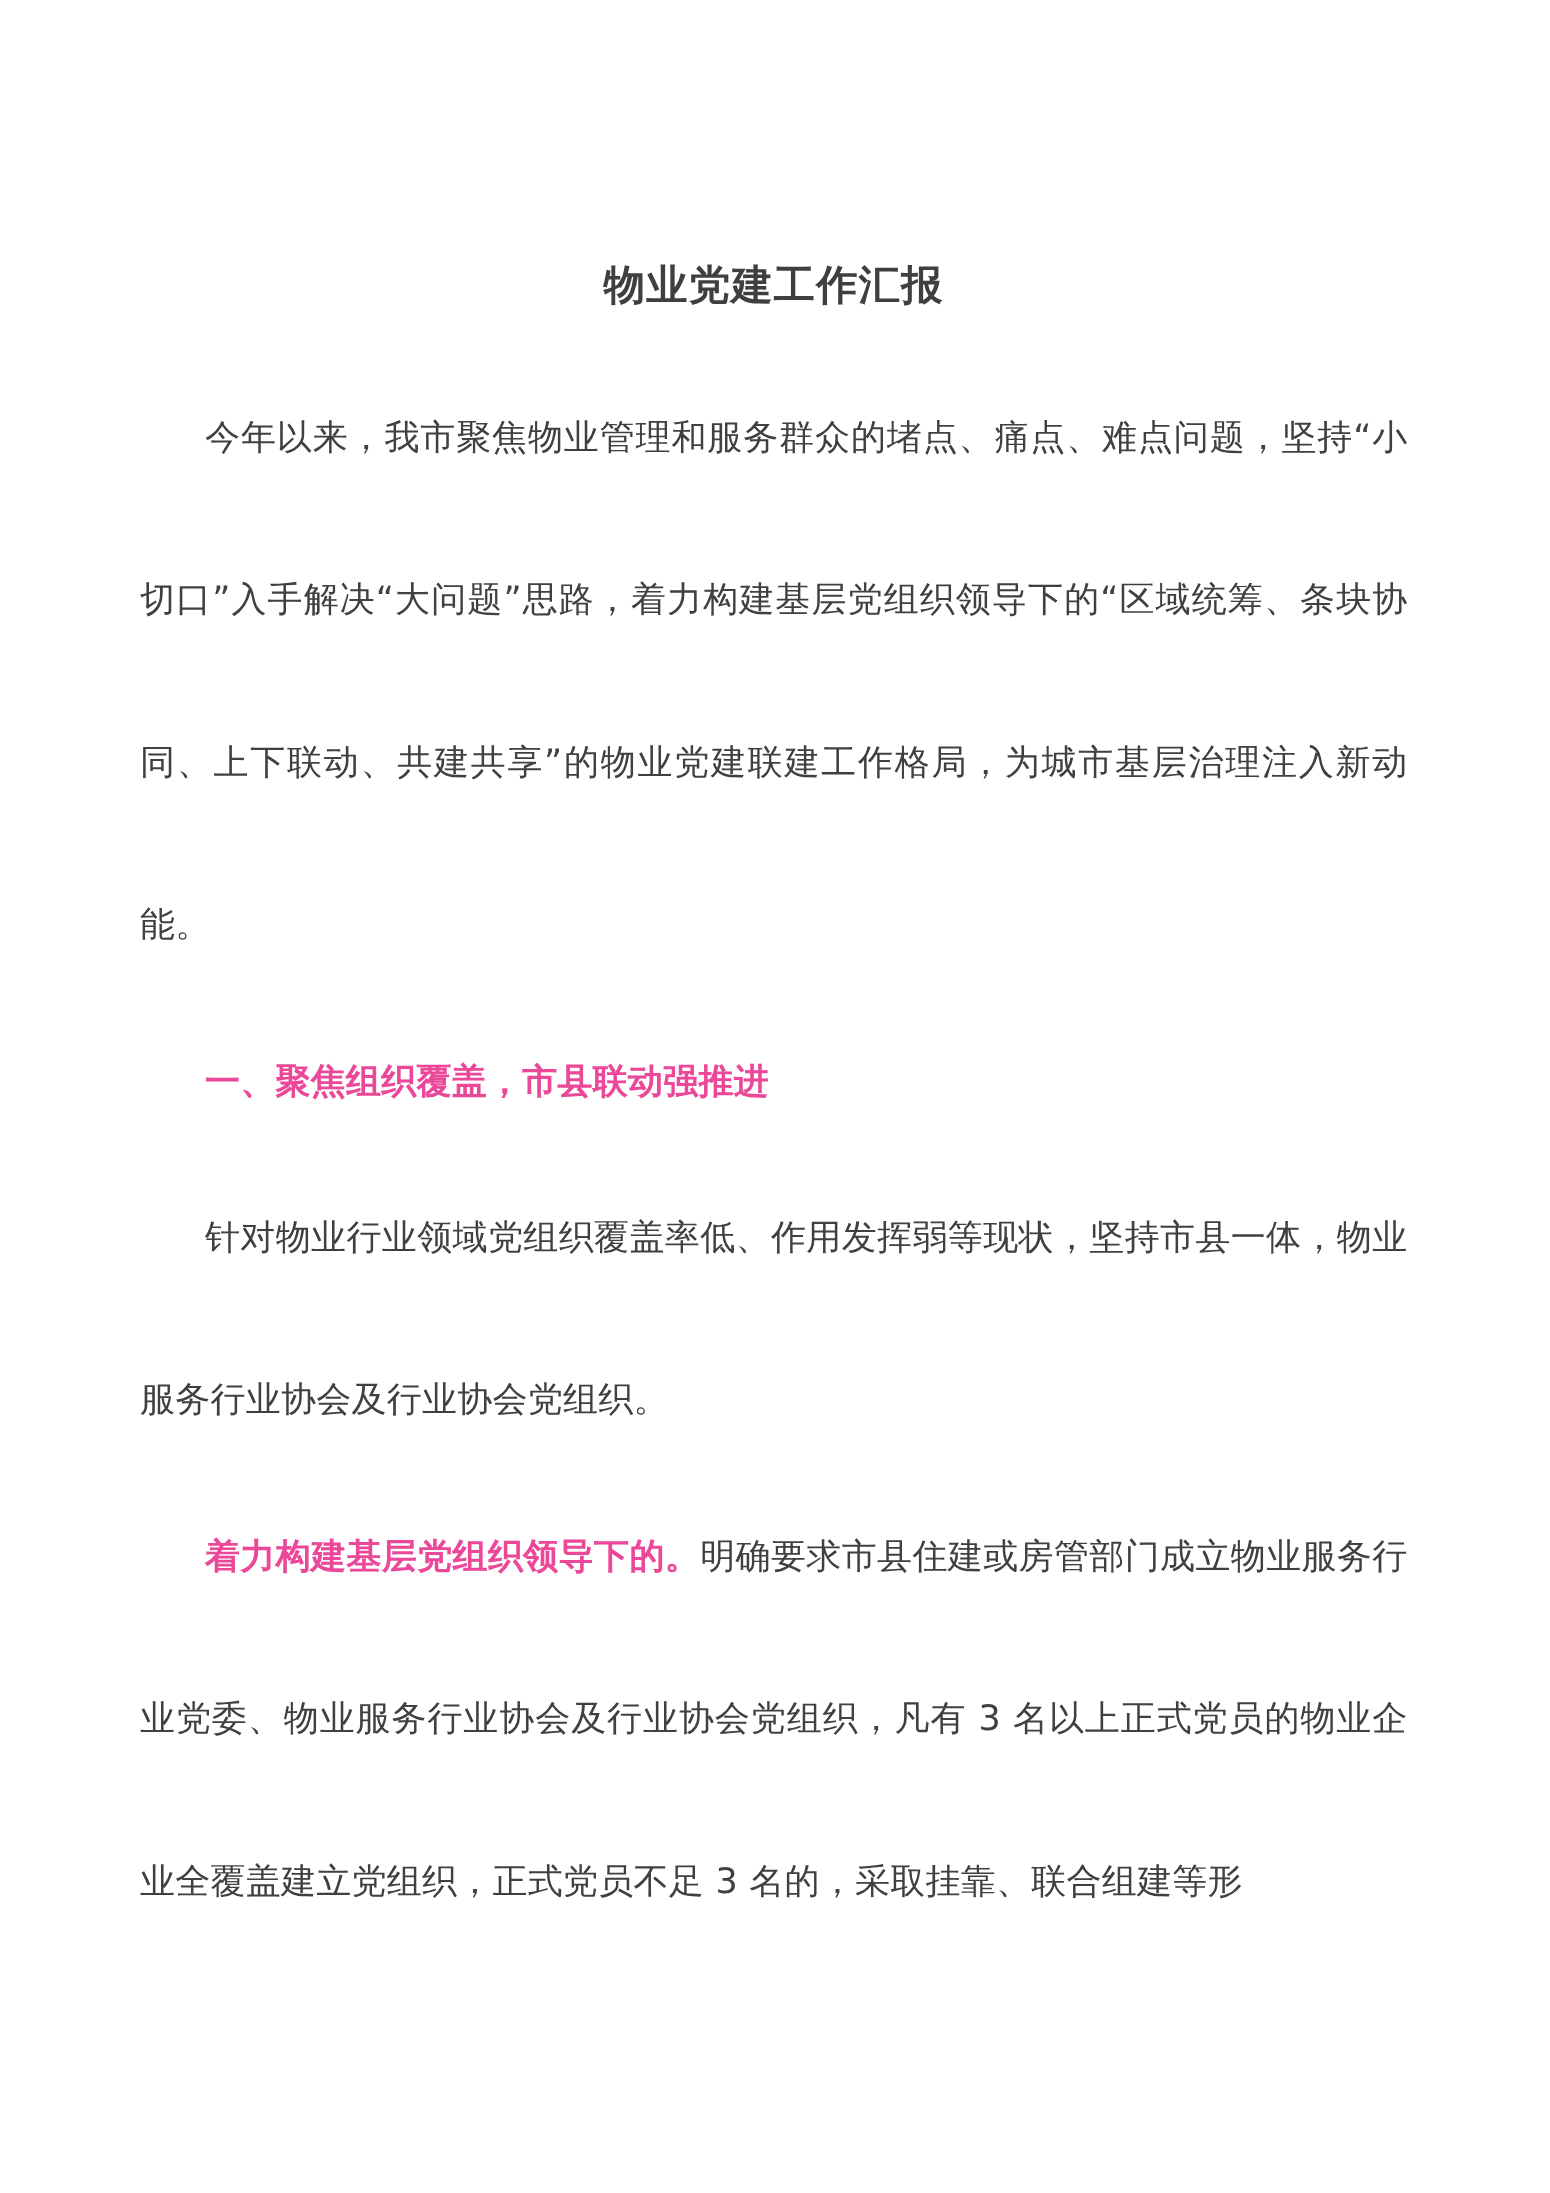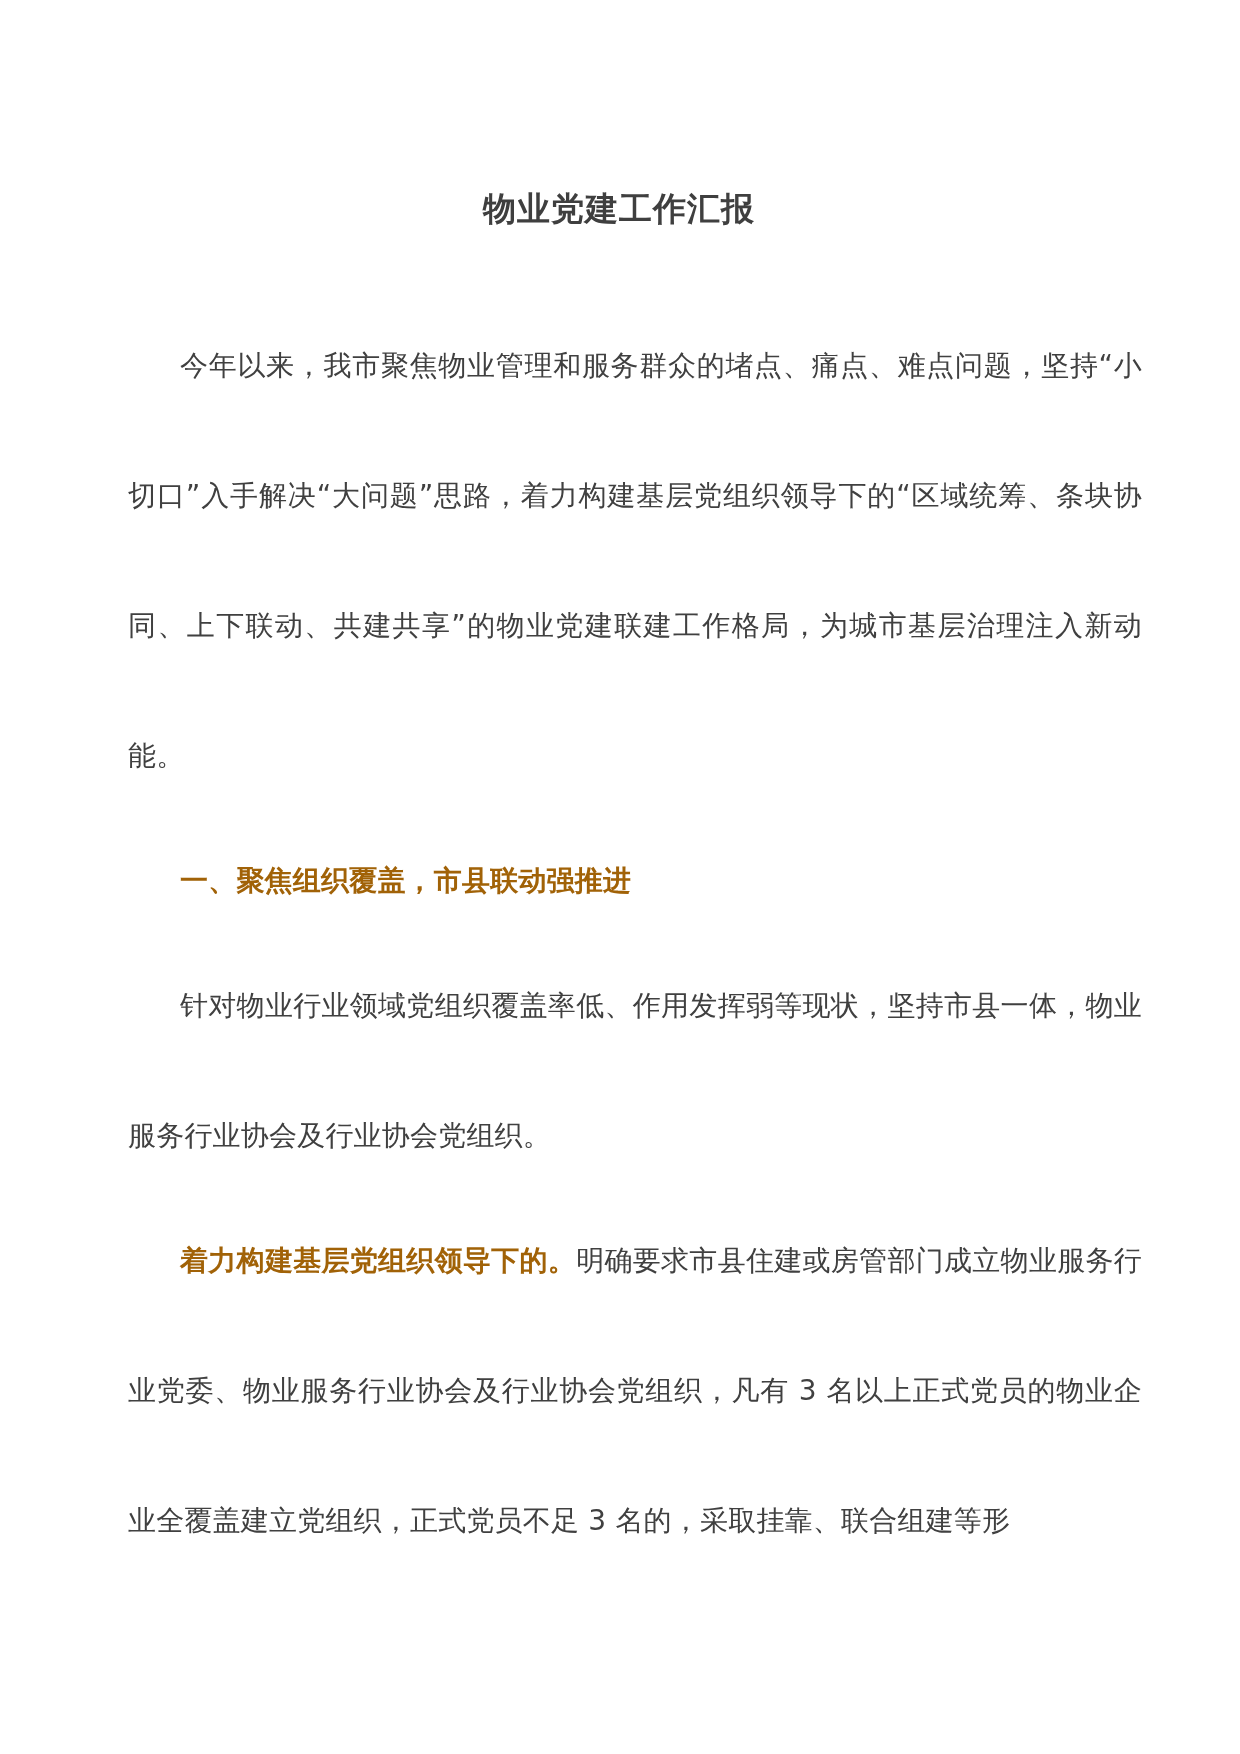"物业党建工作汇报" .doc-title { top: 187px -> 206px }
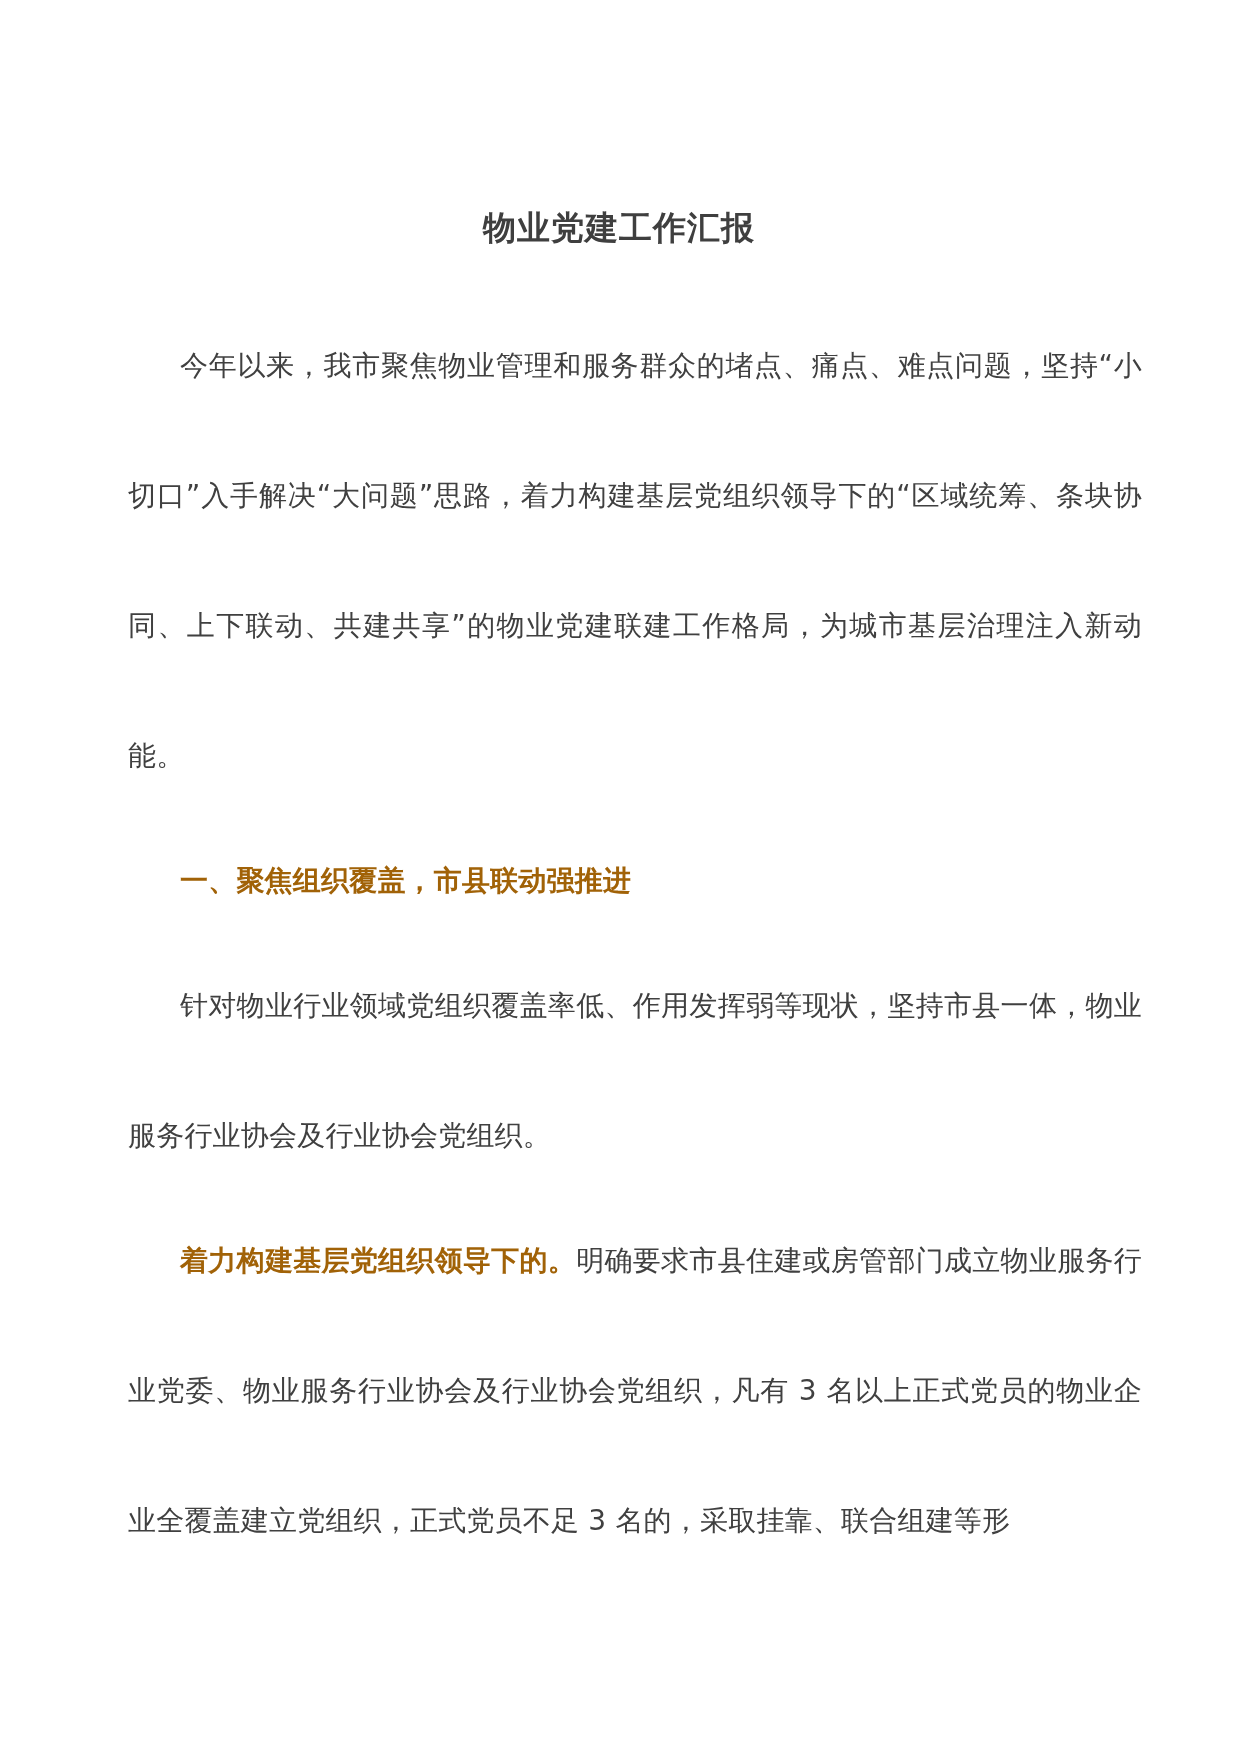"今年以来，我市聚焦物业管理和服务群众的堵点、痛点、难点问题，坚持“小切口”入手解" .para { margin: 16px -> 0 }
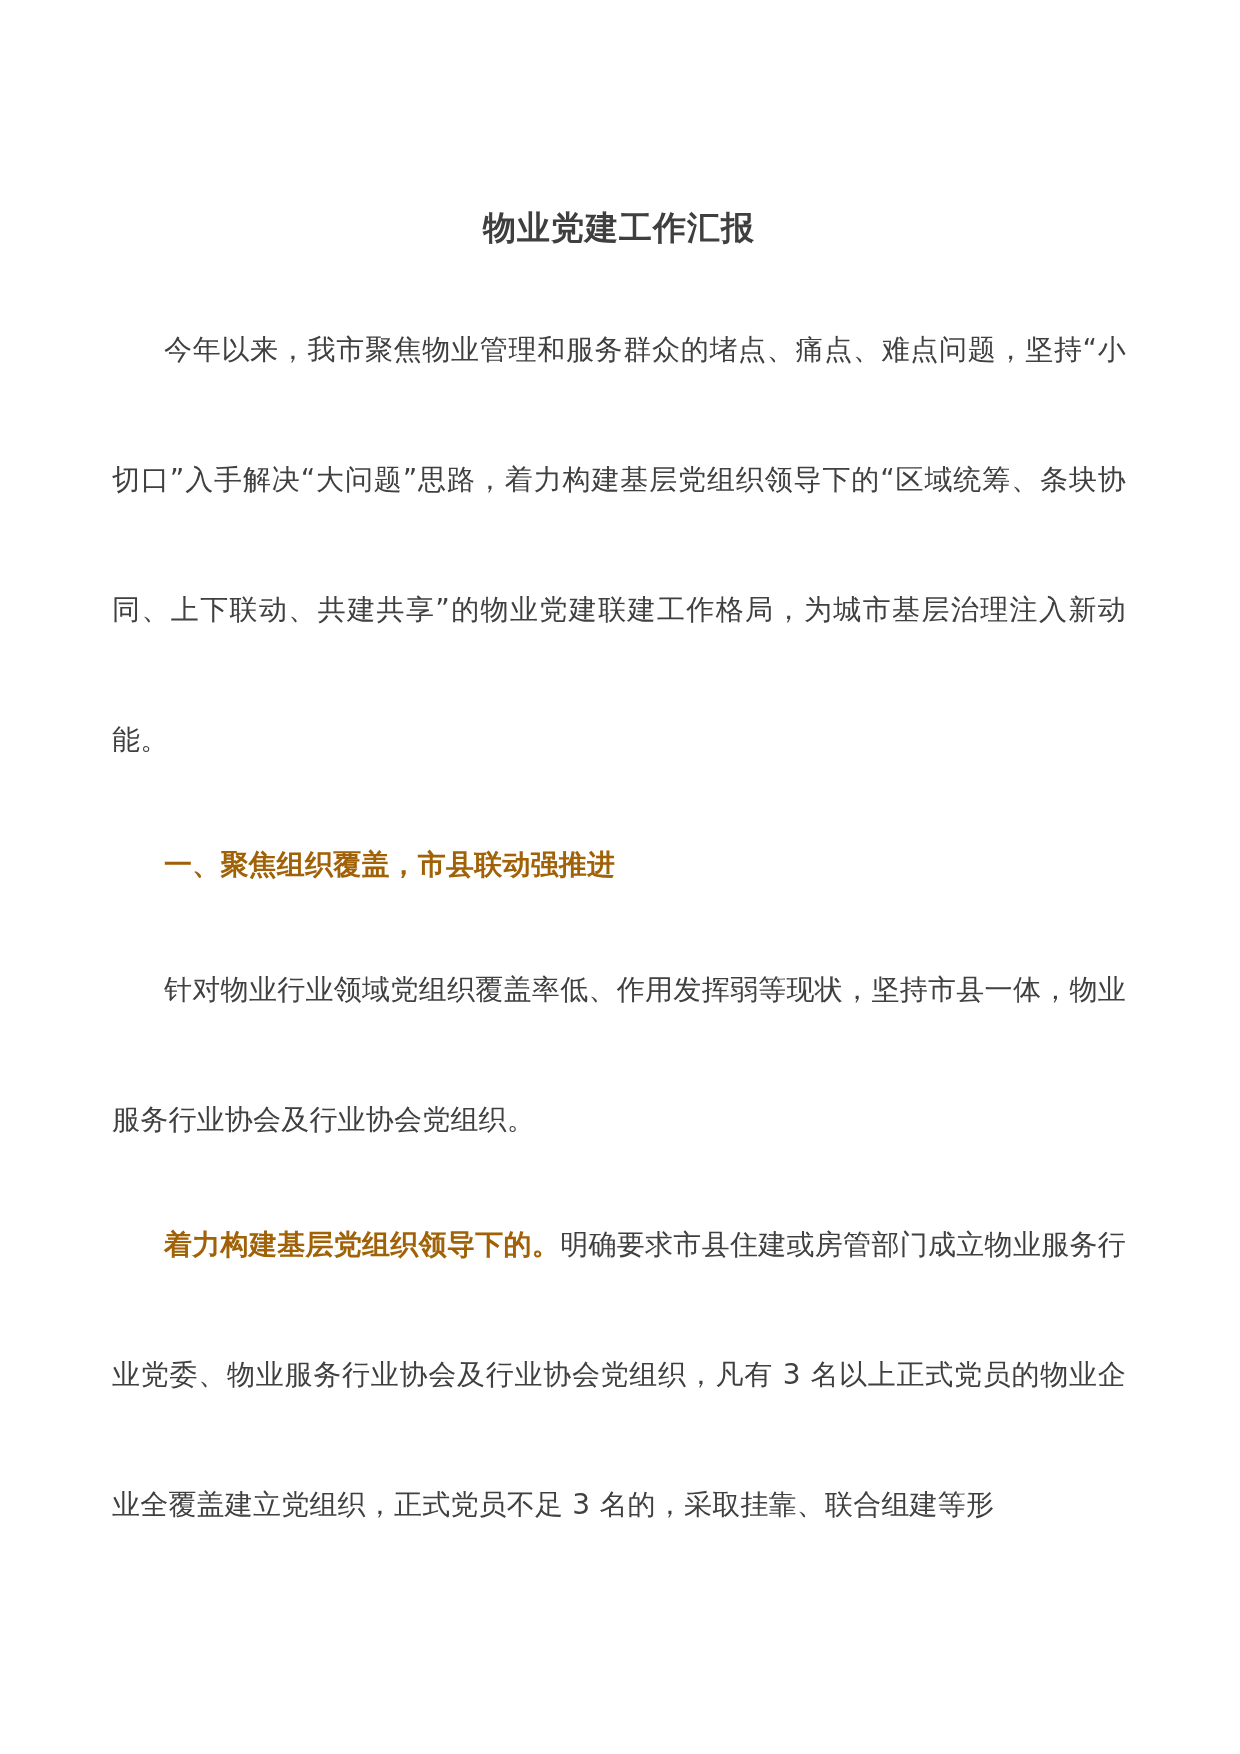"一、聚焦组织覆盖，市县联动强推进" .bold { color: #a16207 -> #ec4899 }
